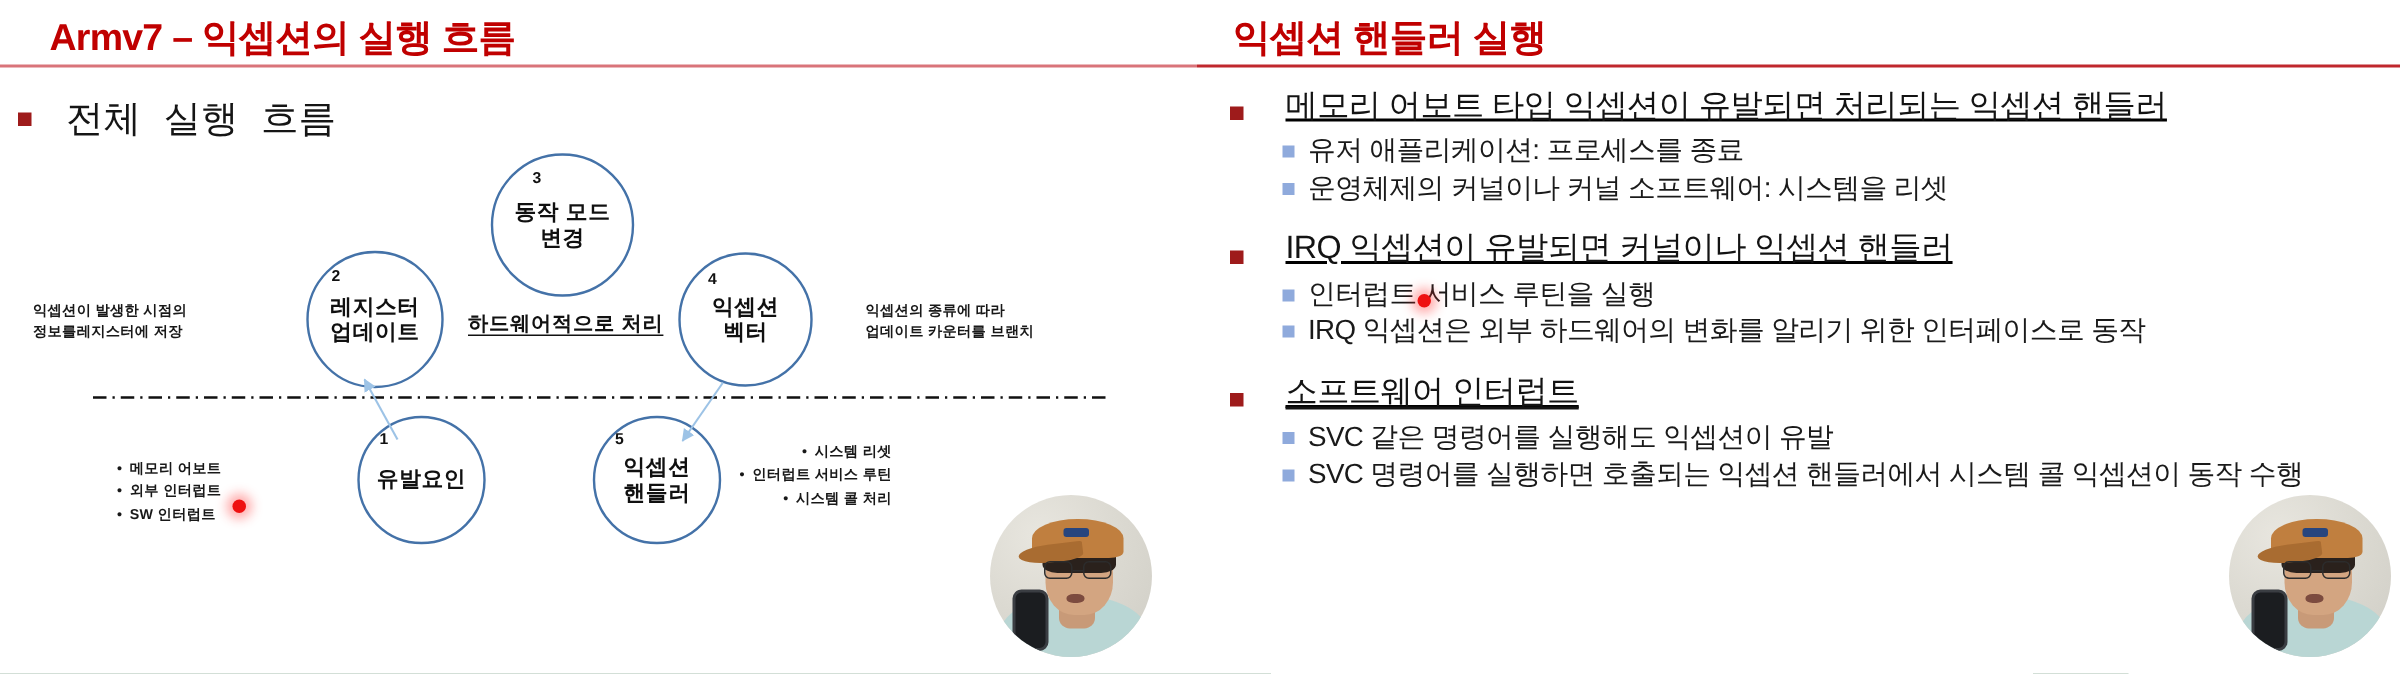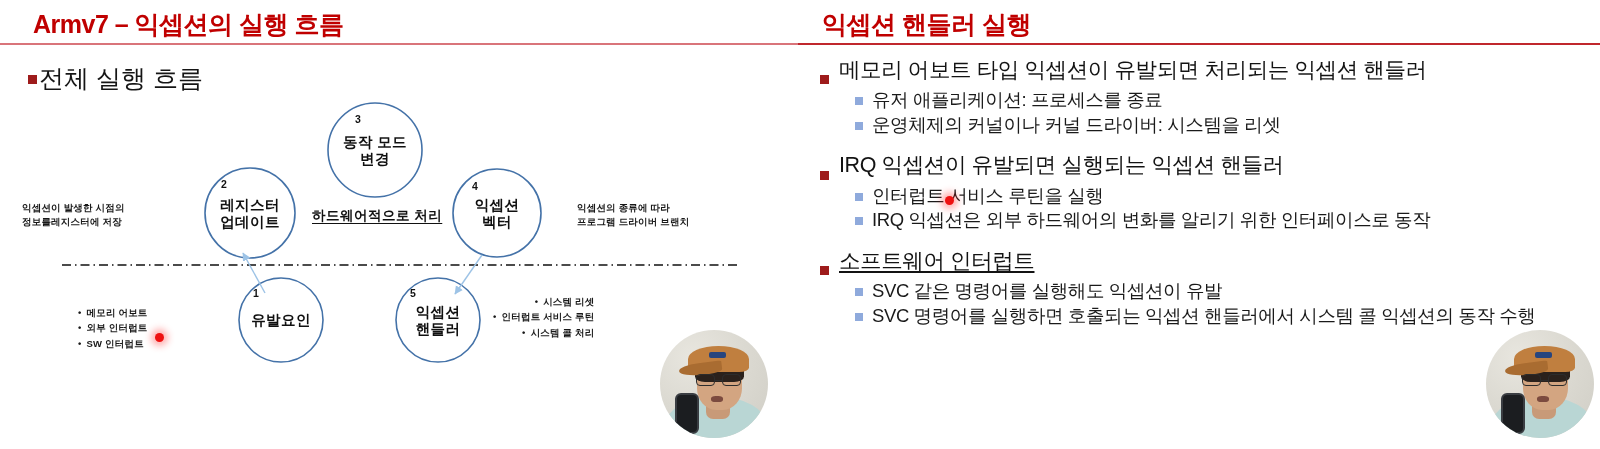"전체 실행 흐름" .lv1-heading { font-family: none -> Liberation Mono, monospace; gap: 2px -> 23px; left: 28px -> 12px }
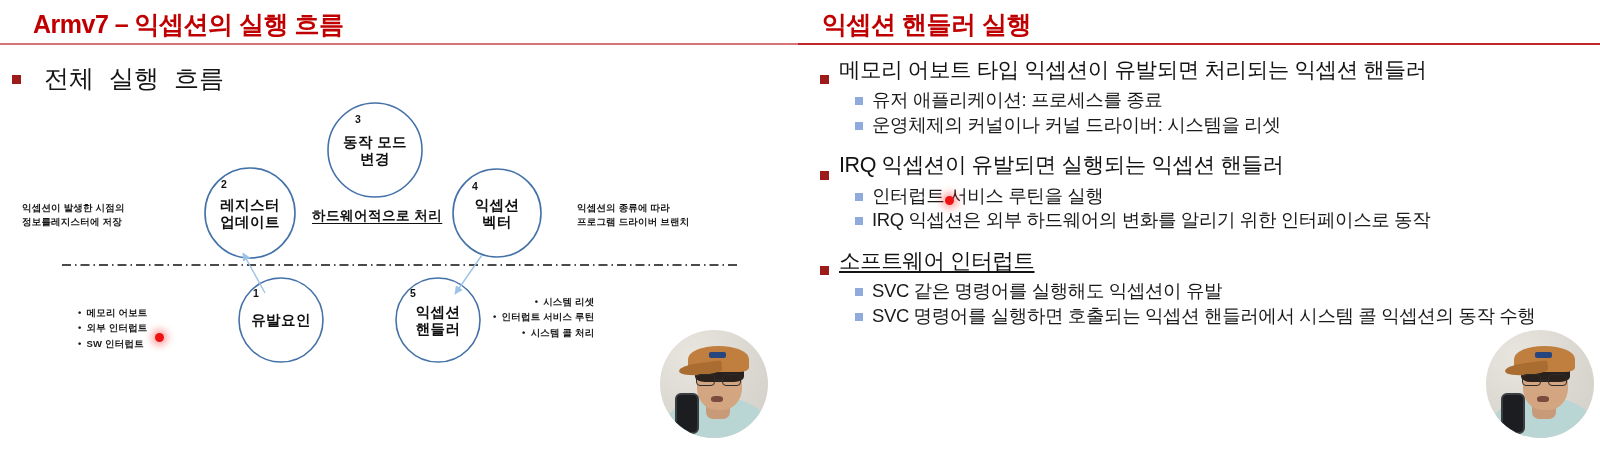"메모리 어보트 타입 익셉션이 유발되면" .b-lv1 { align-items: flex-end -> center; gap: 10px -> 28px; text-decoration: none -> underline }
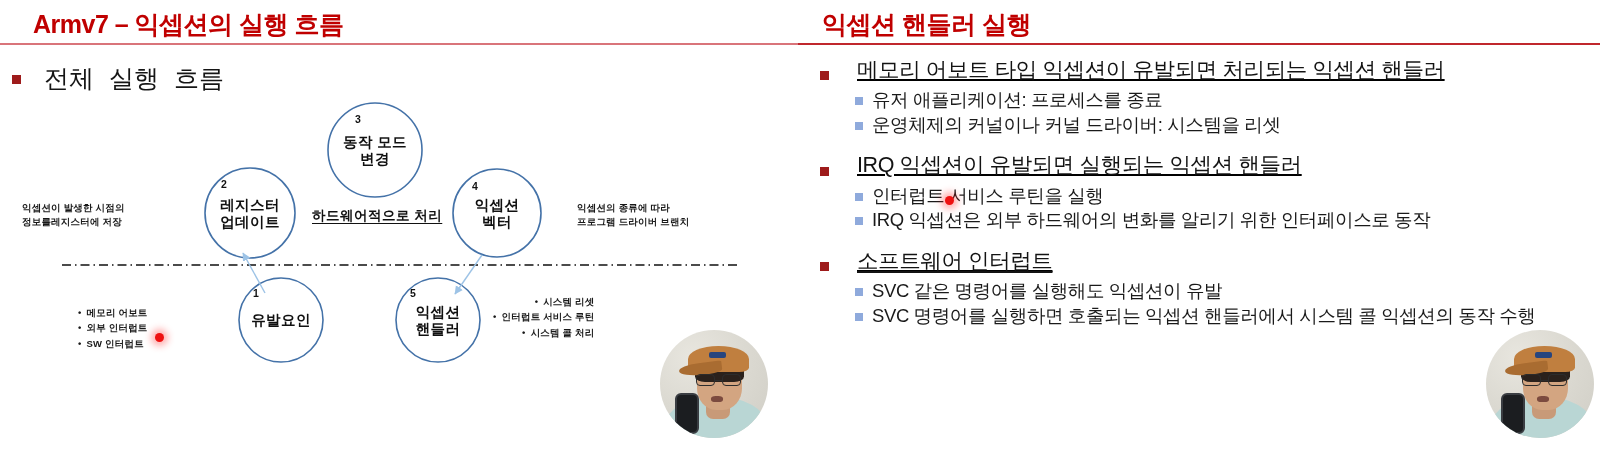"운영체제의 커널이나 커널 드라이버: 시스템을" span.btxt { text: 드라이버 -> 소프트웨어 }
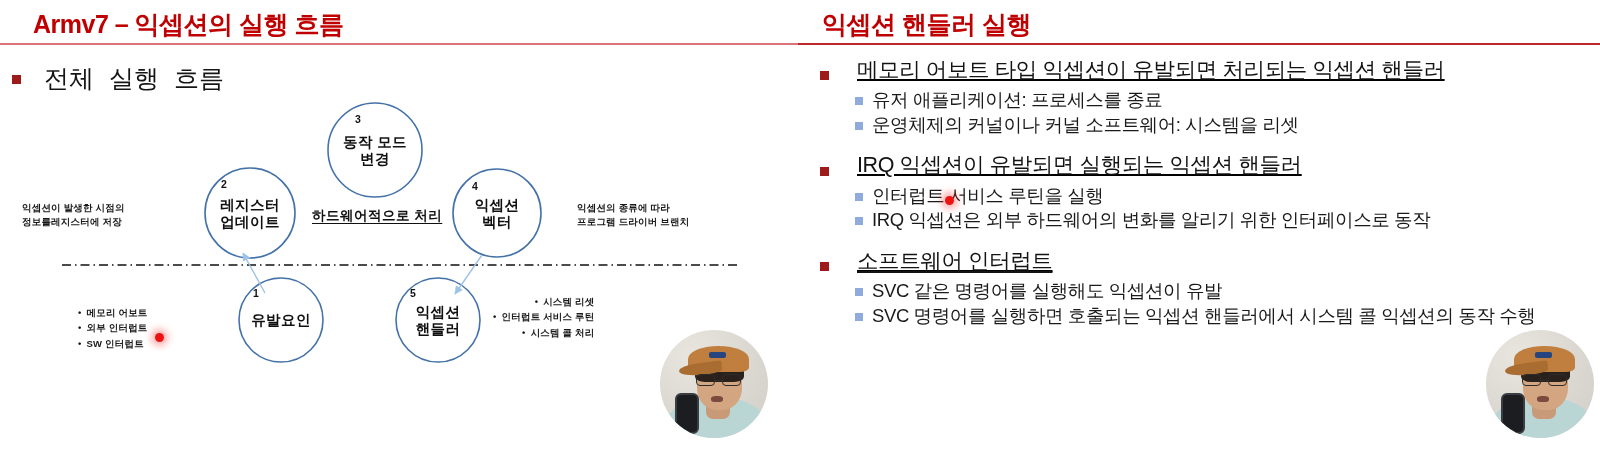"IRQ 익셉션이 유발되면 실행되는 익셉션" span.btxt { text: 실행되는 -> 커널이나 }
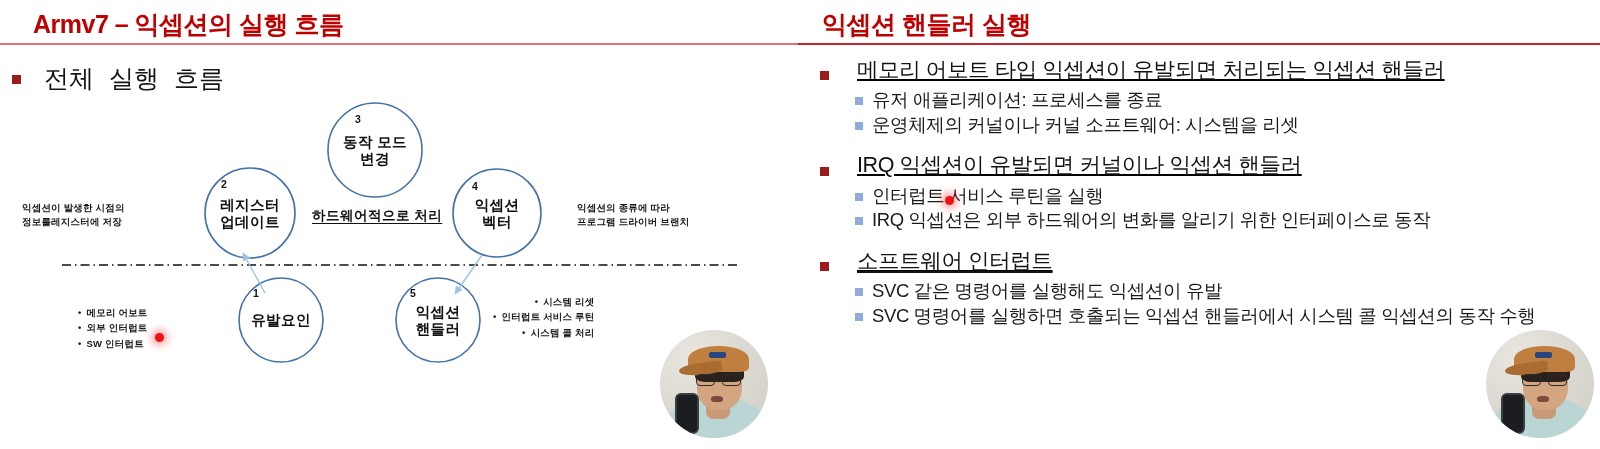"프로그램 드라이버 브랜치" div { text: 프로그램  드라이버 -> 업데이트  카운터를 }
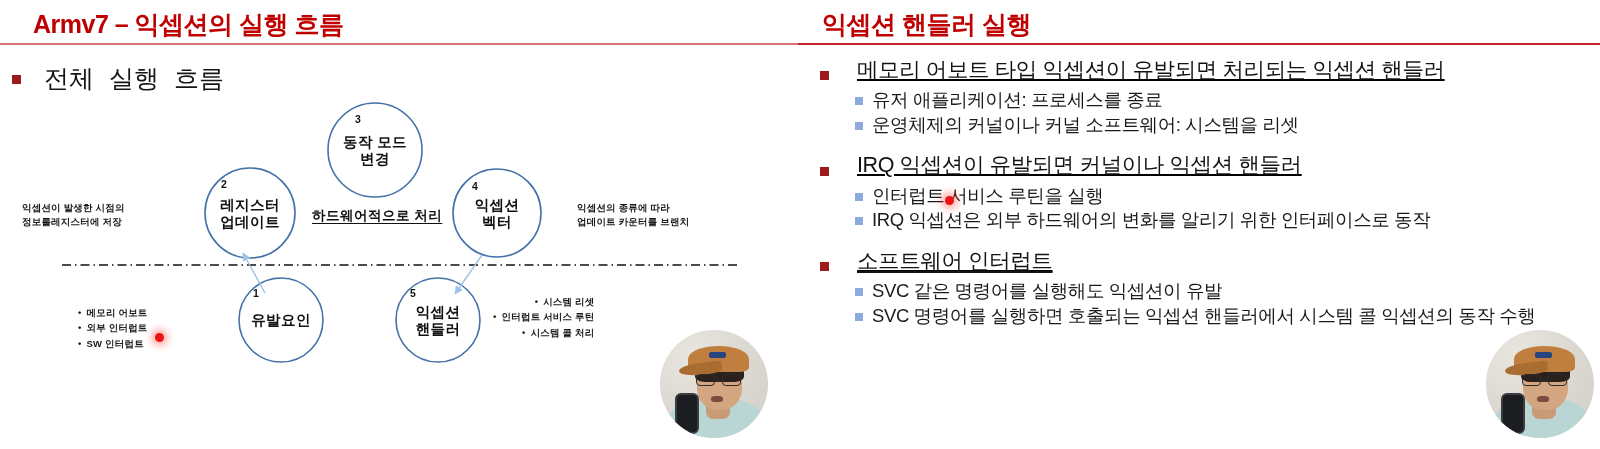"SVC 명령어를 실행하면 호출되는 익셉션" span.btxt { text: 익셉션의 -> 익셉션이 }
